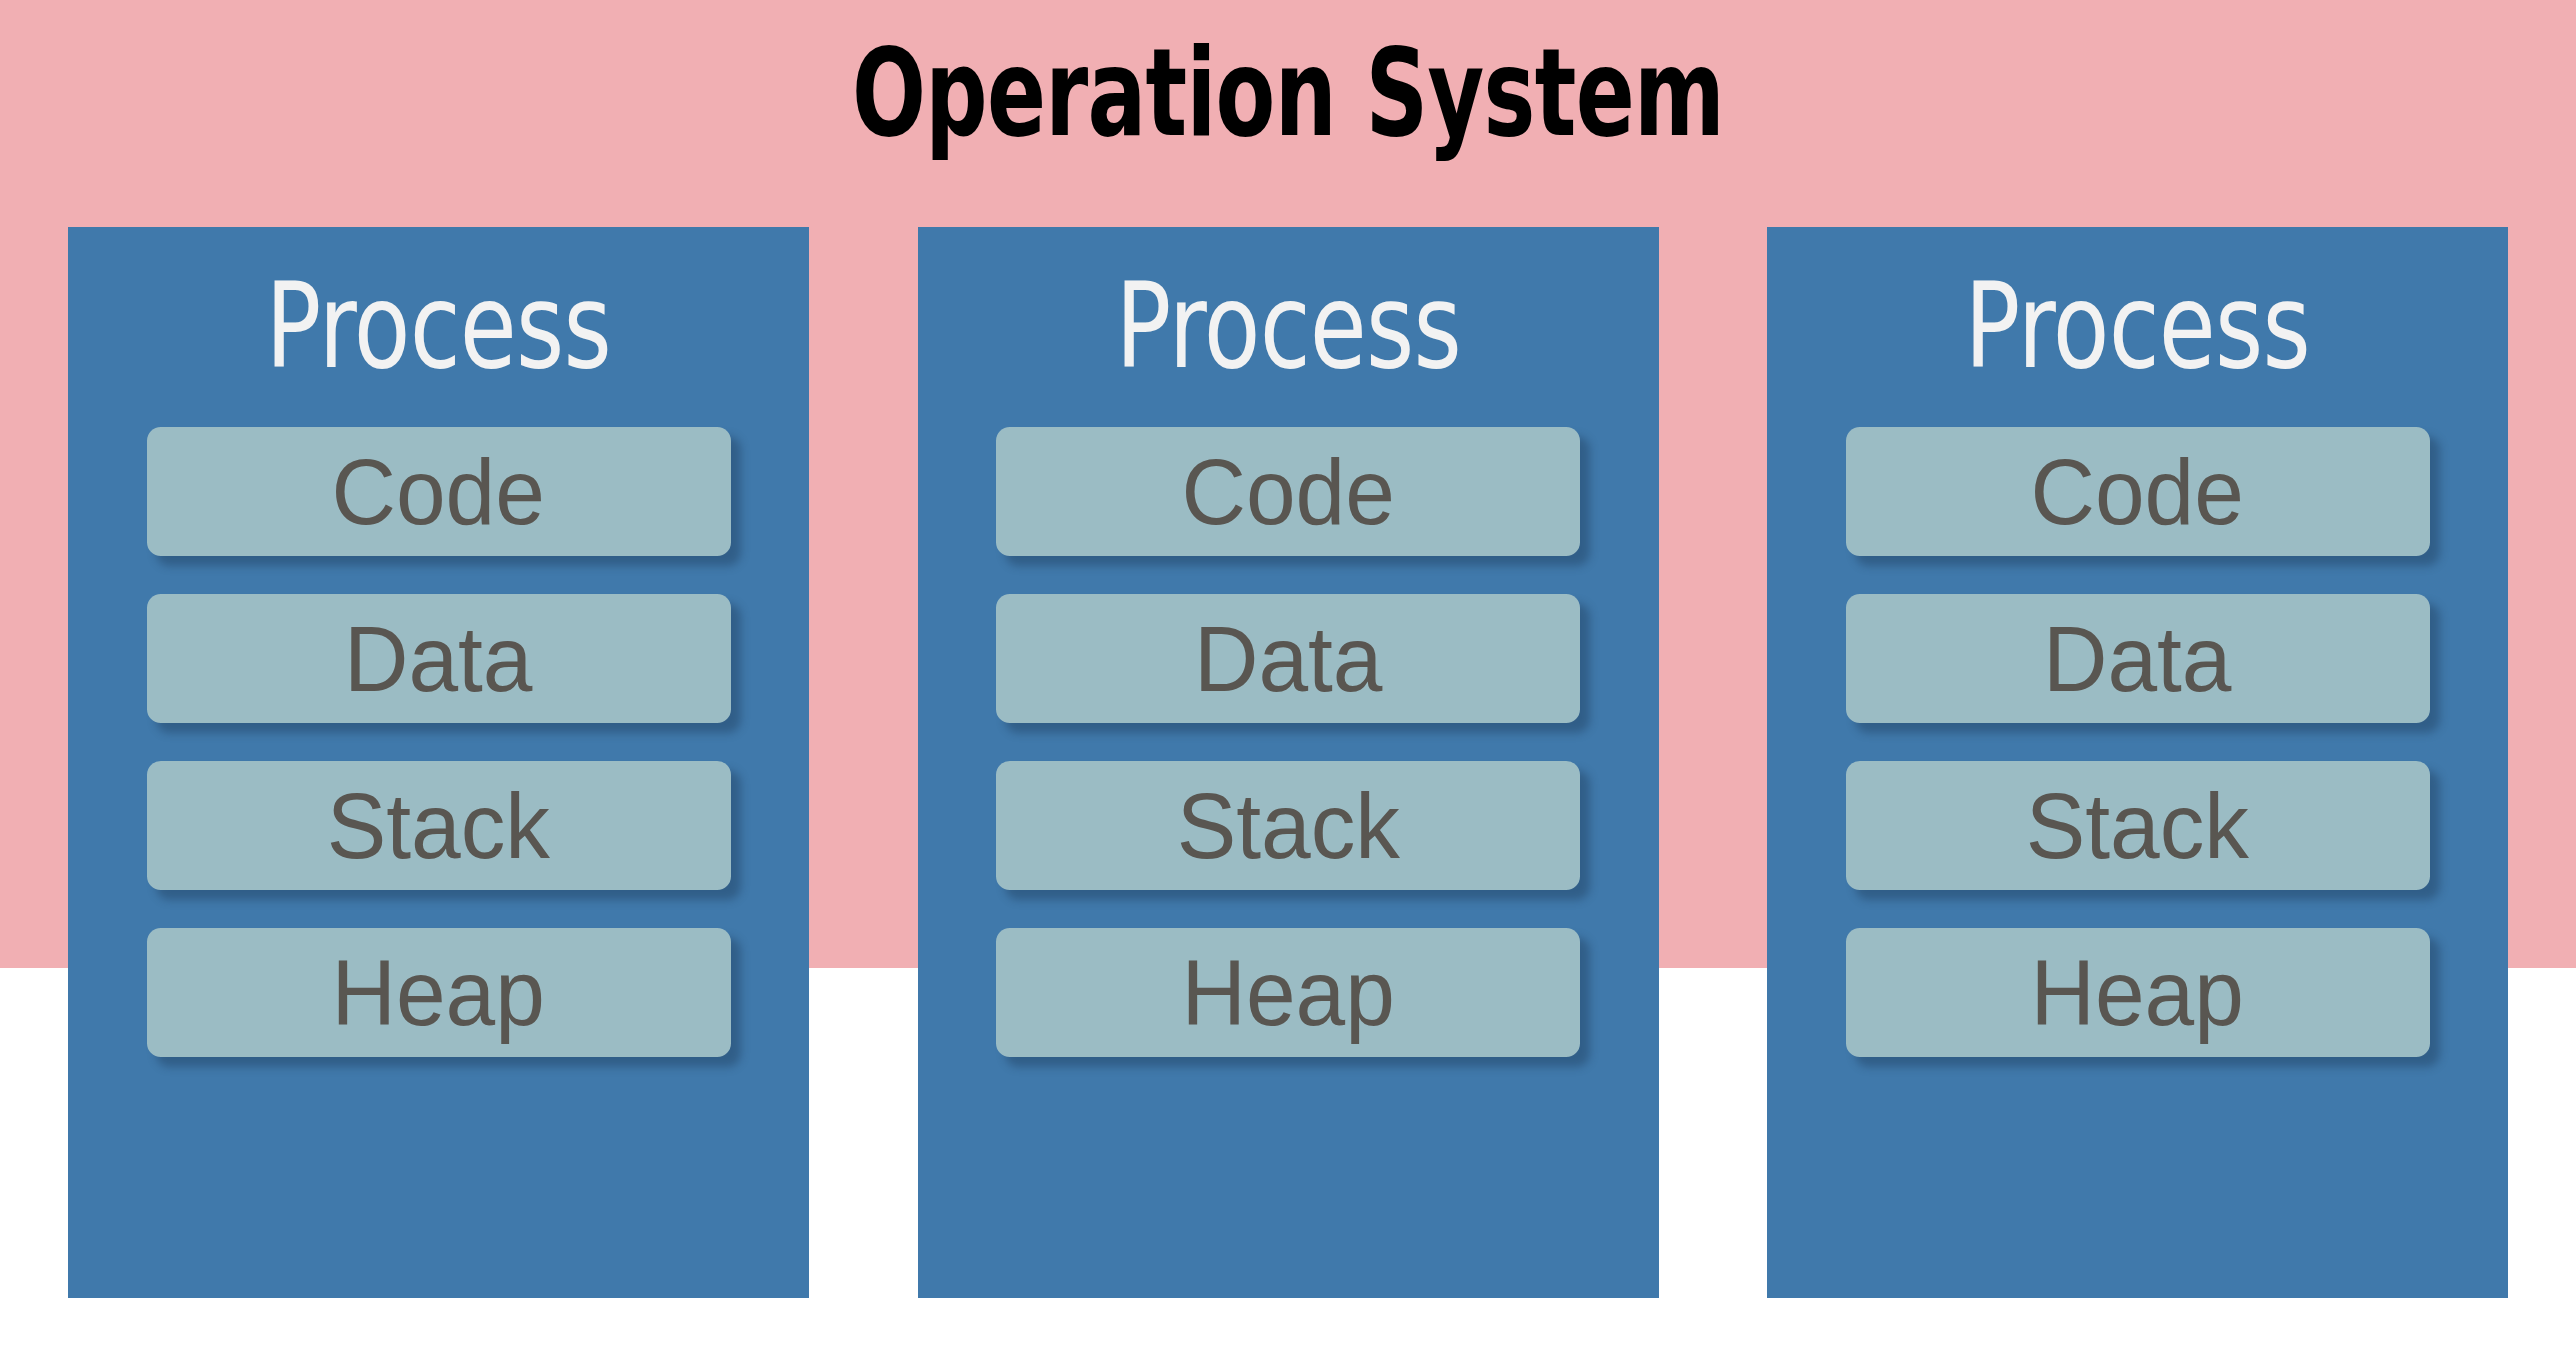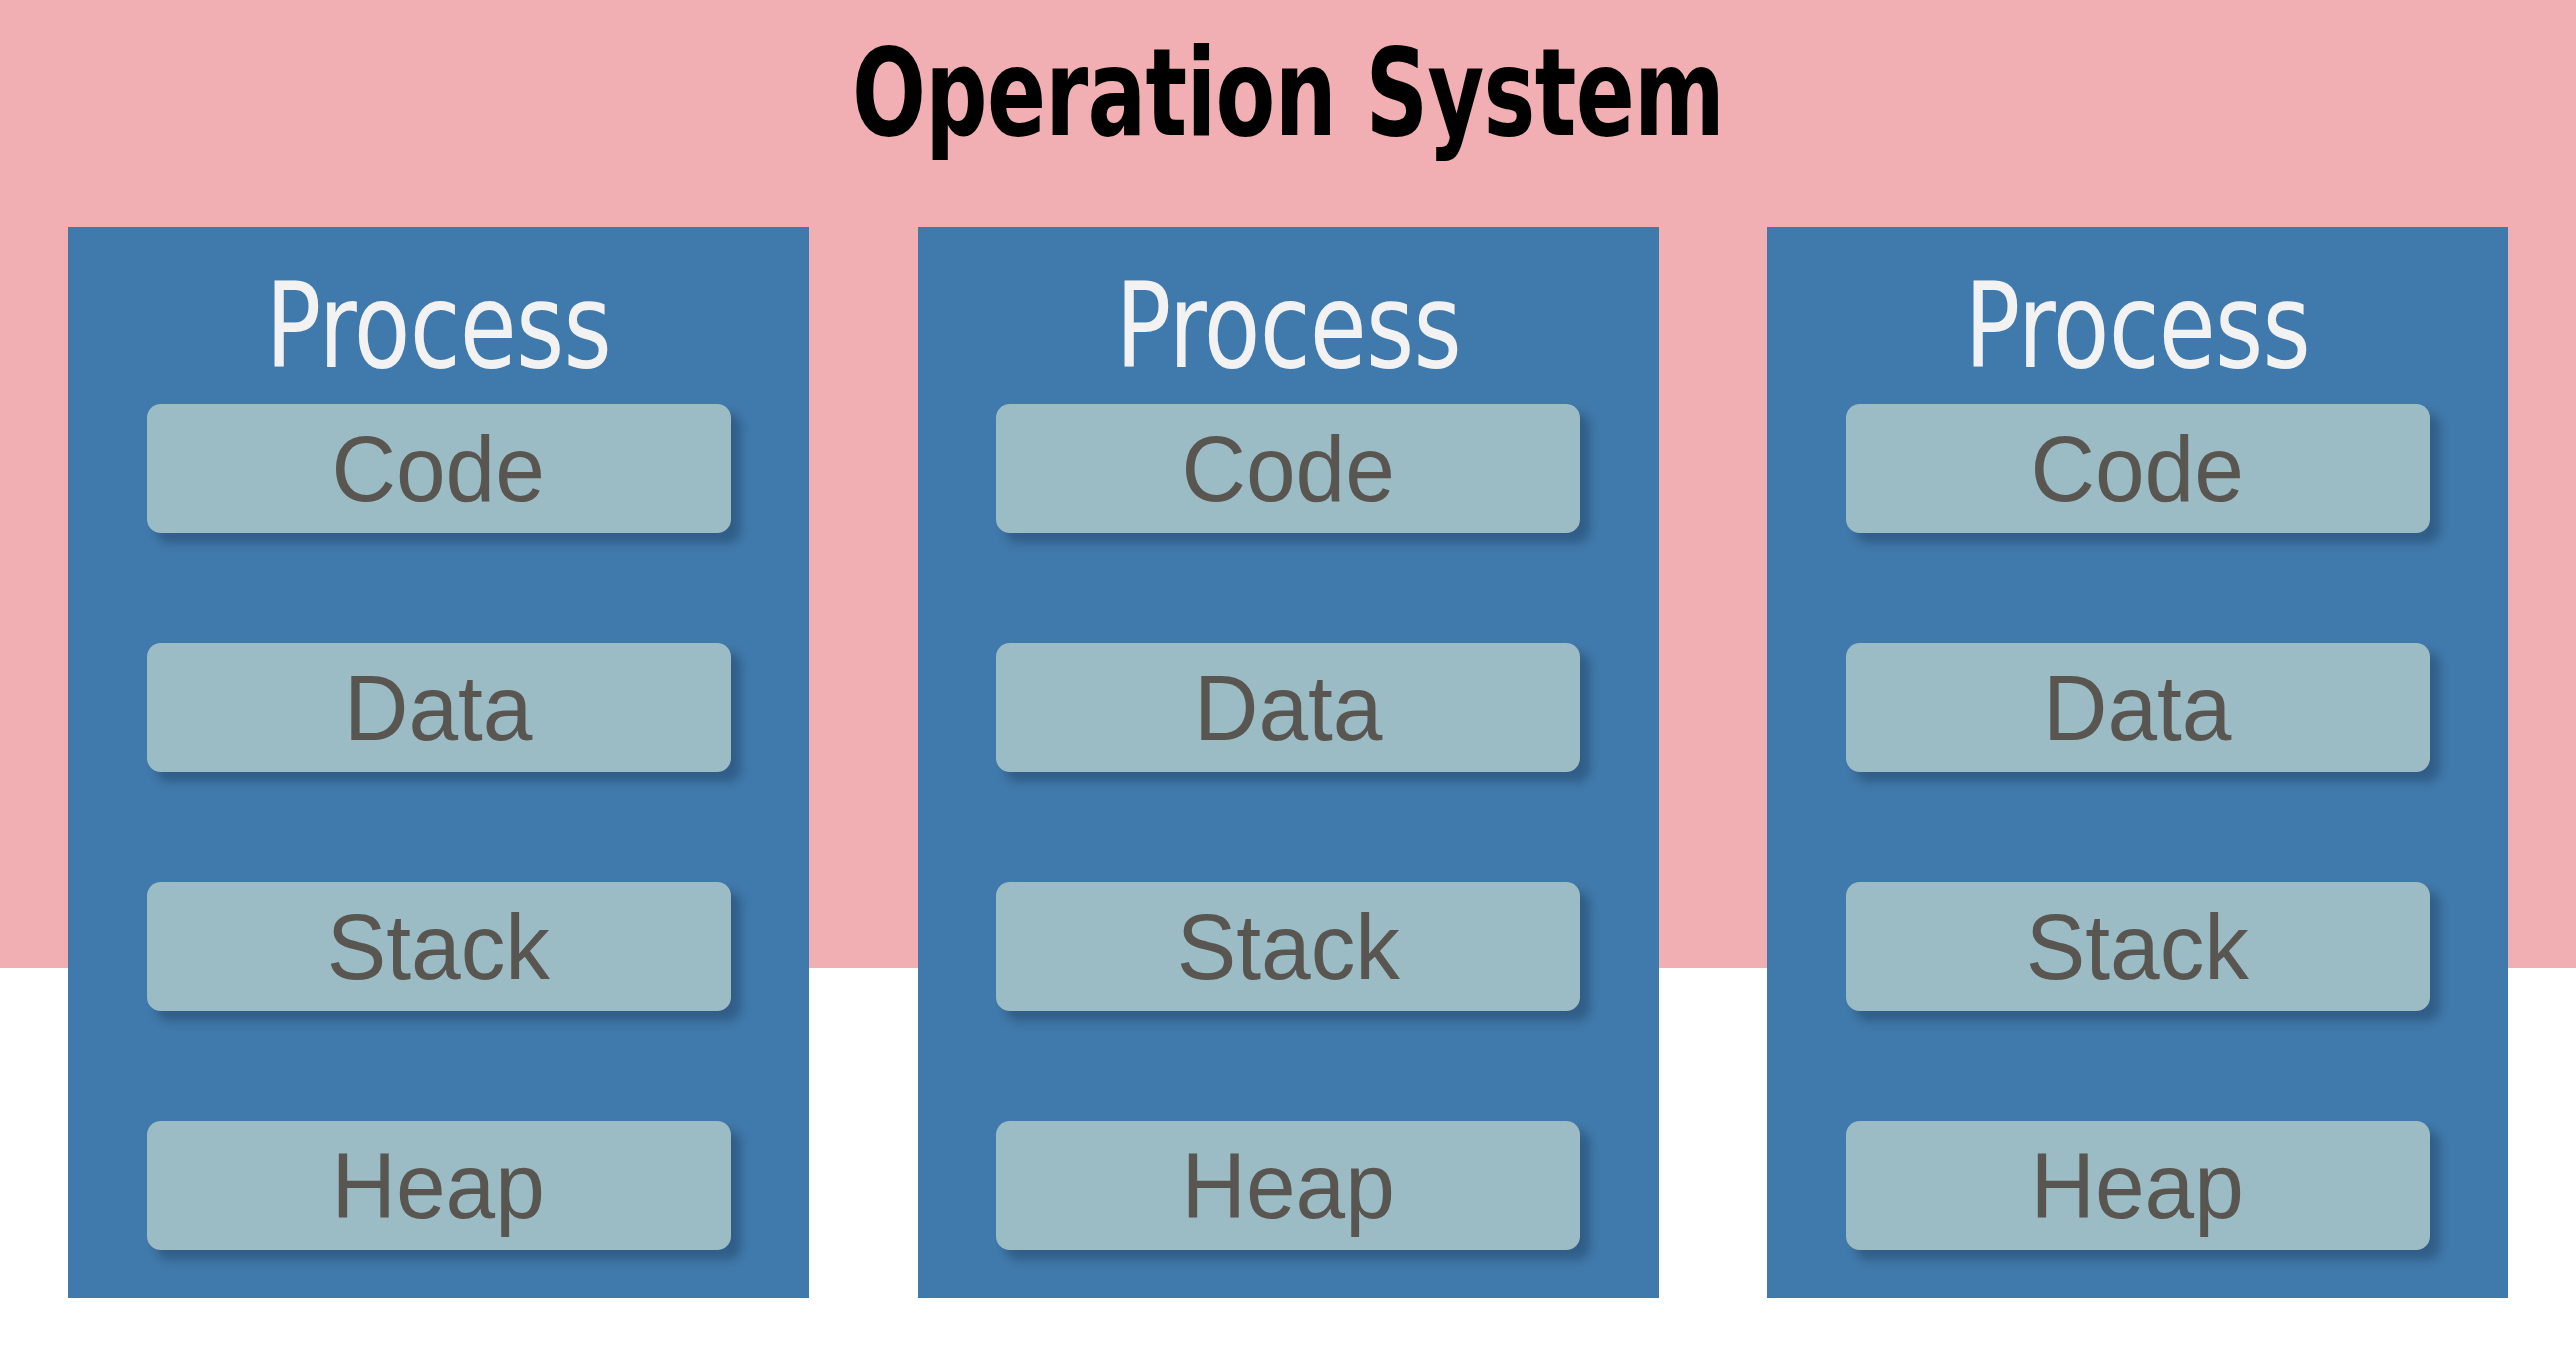"Code" .segment-list { gap: 110px -> 38px; margin-top: 19px -> 42px }
